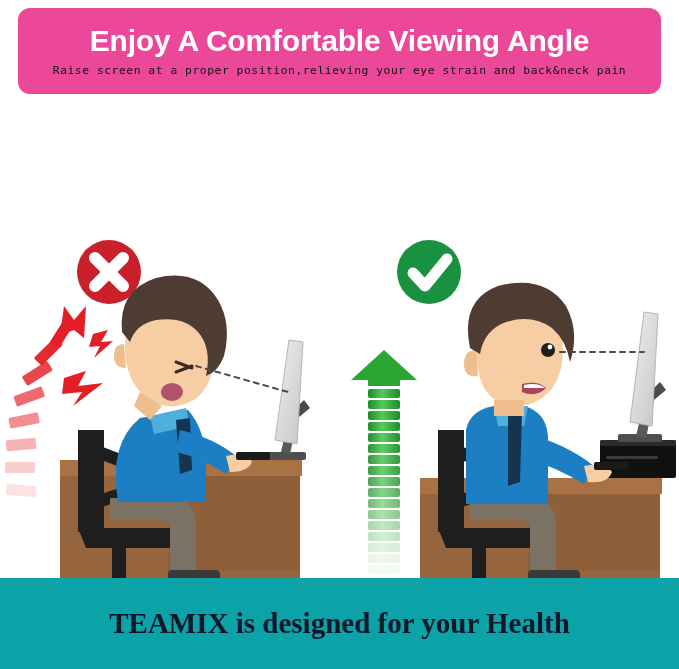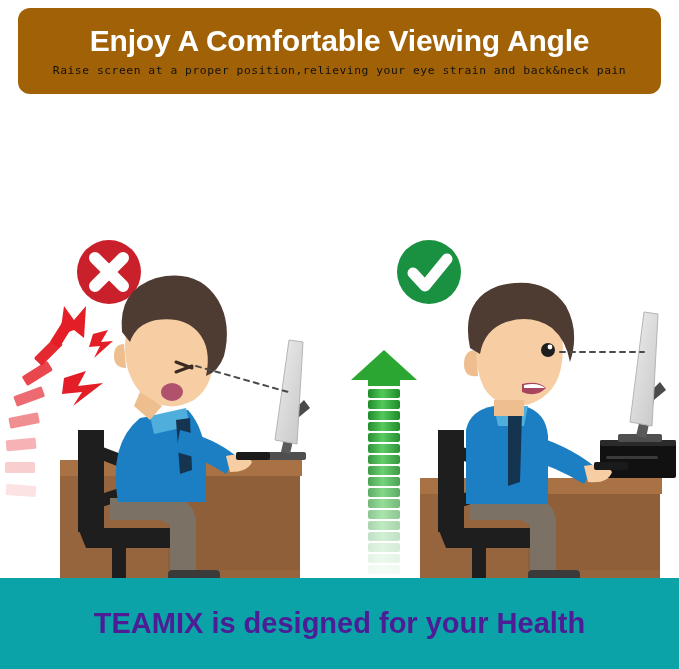"Enjoy A Comfortable Viewing Angle" #header-banner { background: #a16207 -> #ec4899 }
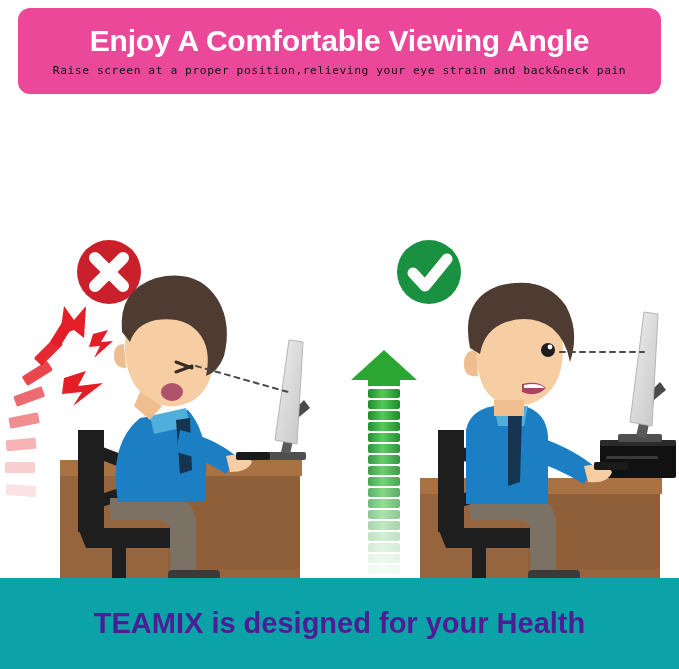"TEAMIX is designed for your" #footer-text { color: #4c1d95 -> #0f172a; font-family: Liberation Sans, sans-serif -> Liberation Serif, serif }
